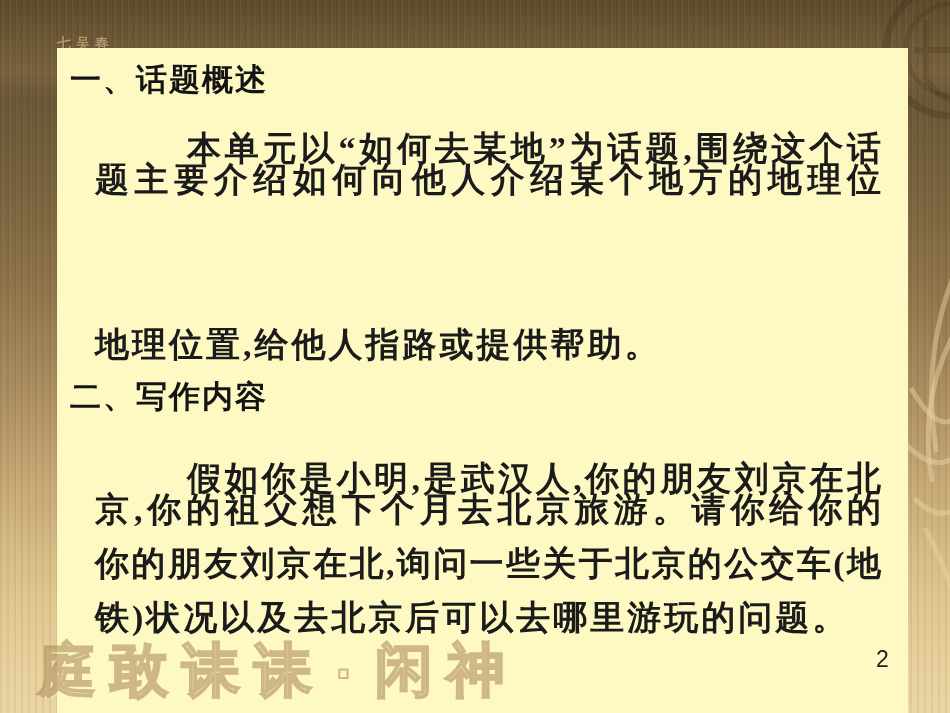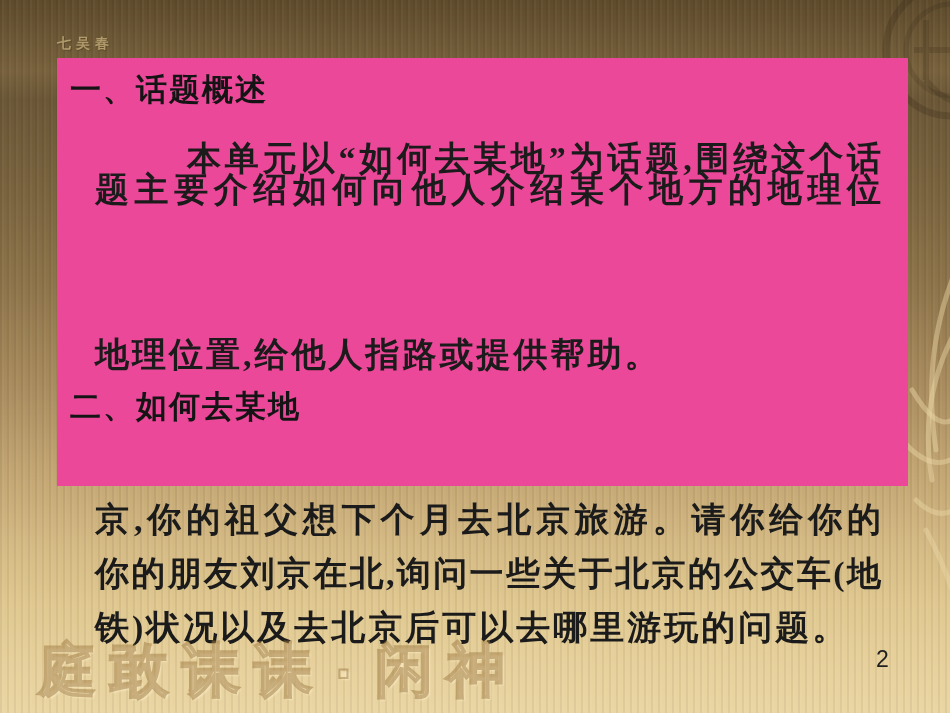"一、话题概述" .card { background: #ec4899 -> #fef9c3; height: 428px -> 666px; top: 58px -> 48px }
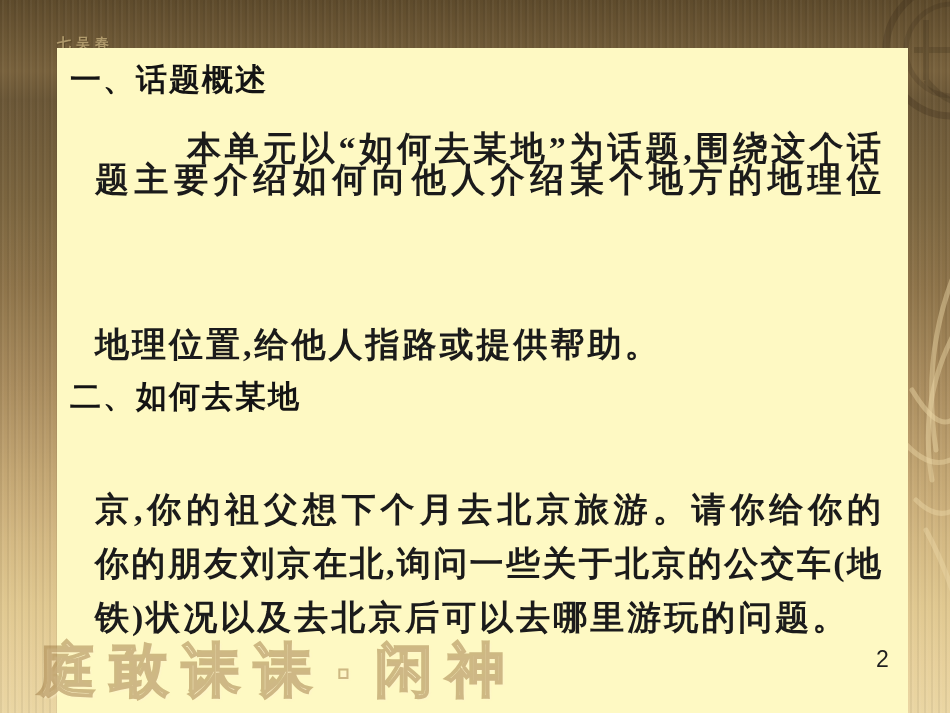"二、如何去某地" div.heading { text: 如何去某地 -> 写作内容 }
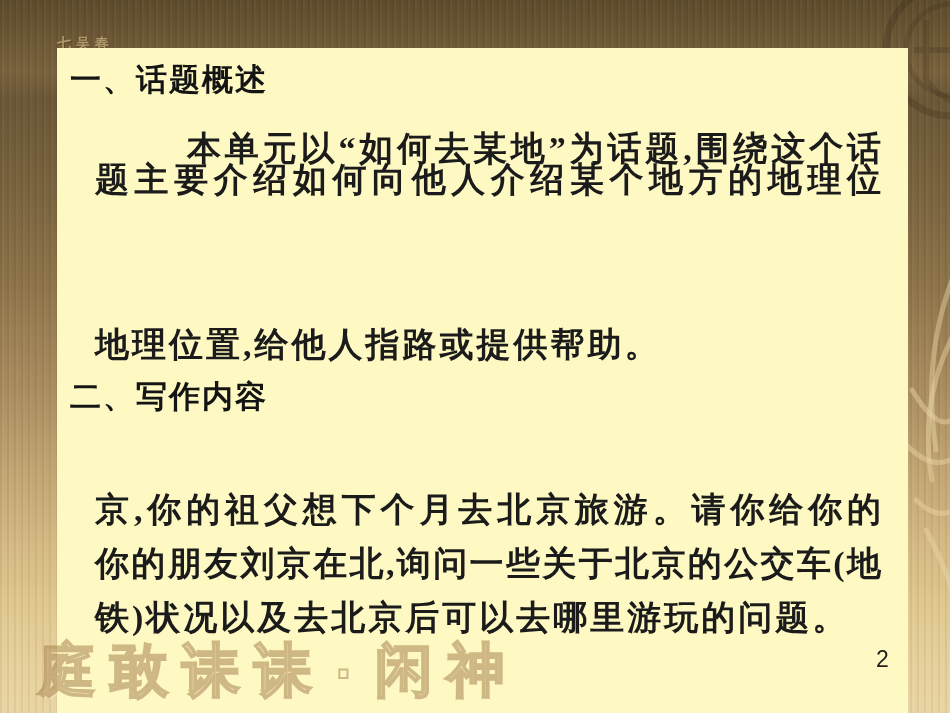"假如你是小明,是武汉人,你的朋友刘京在北" div.line { html: none -> <div>假如你是小明,是武汉人,你的朋友刘京在北</div> }
